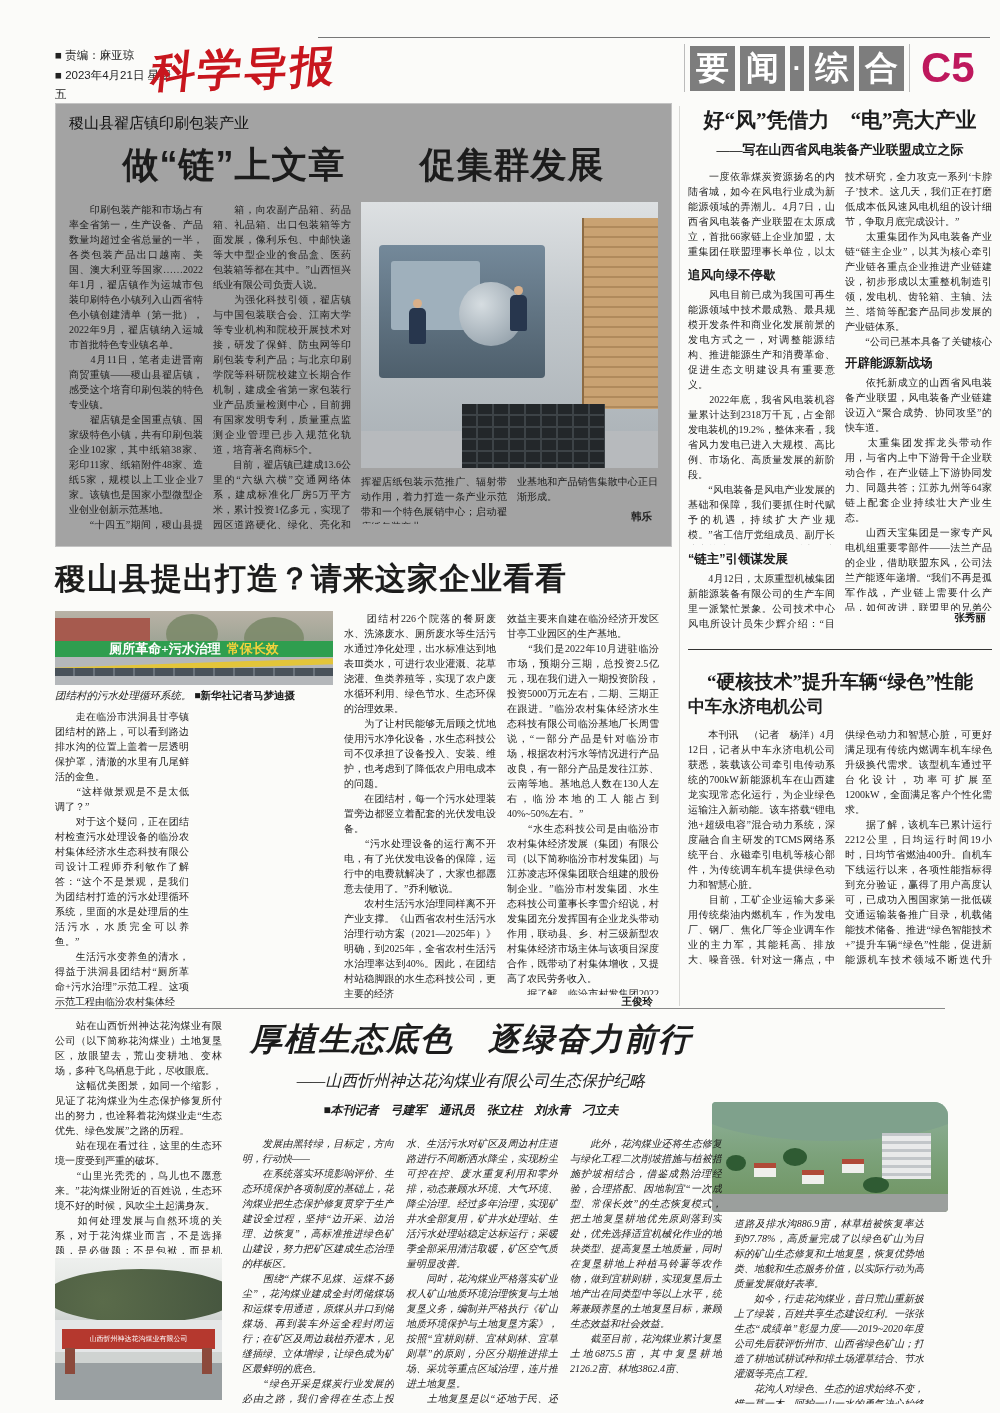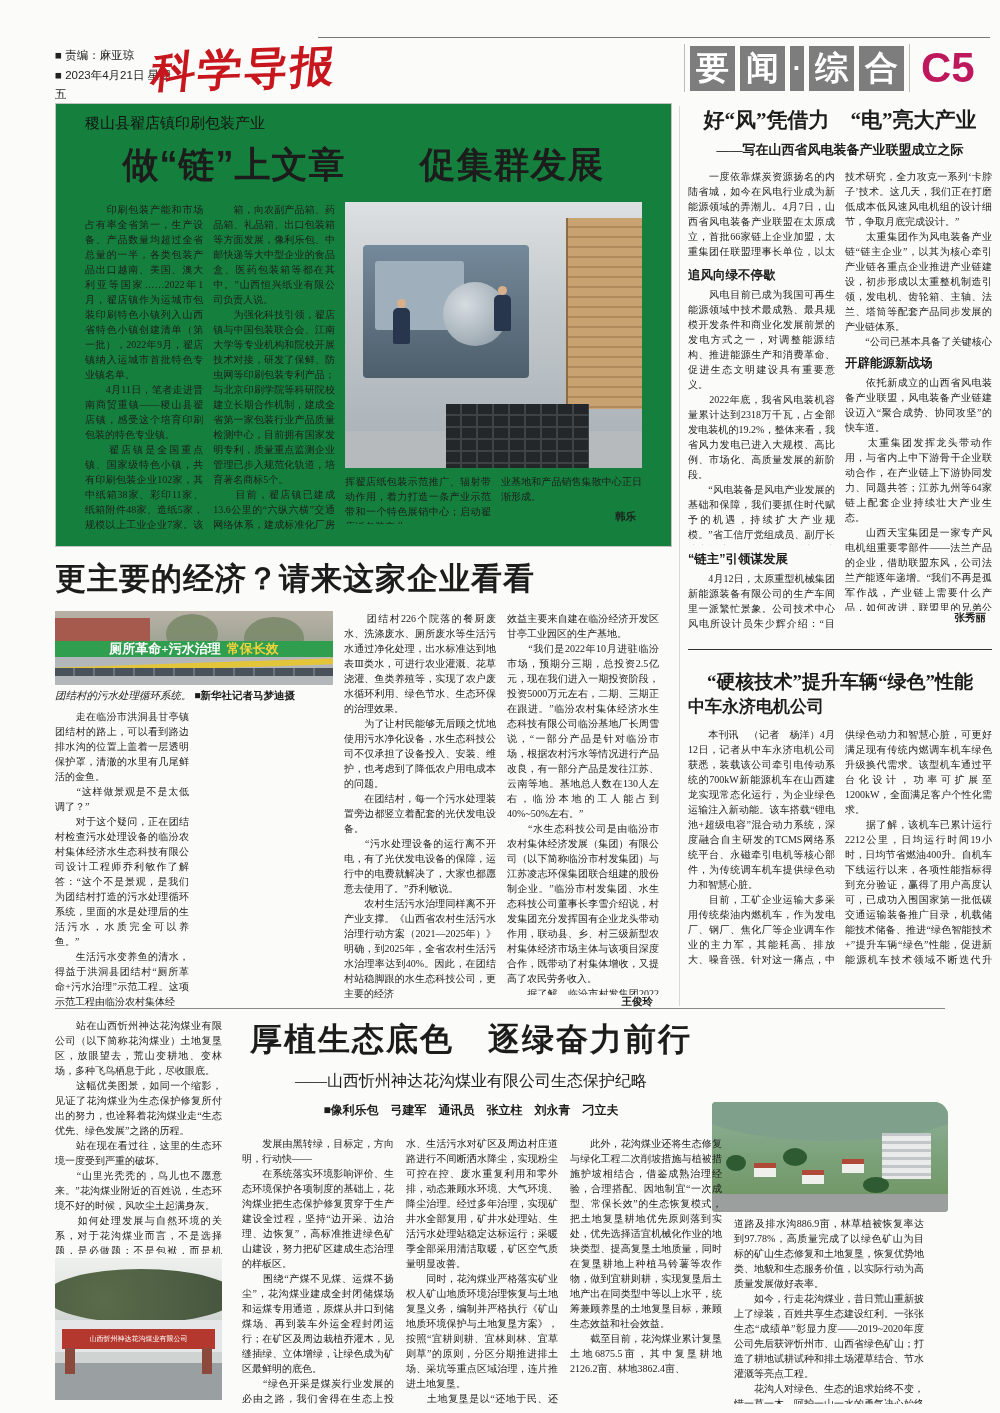"稷山县翟店镇印刷包装产业" #a1 { background: #15803d -> #a3a3a3; padding: 10px 29px -> 10px 13px }
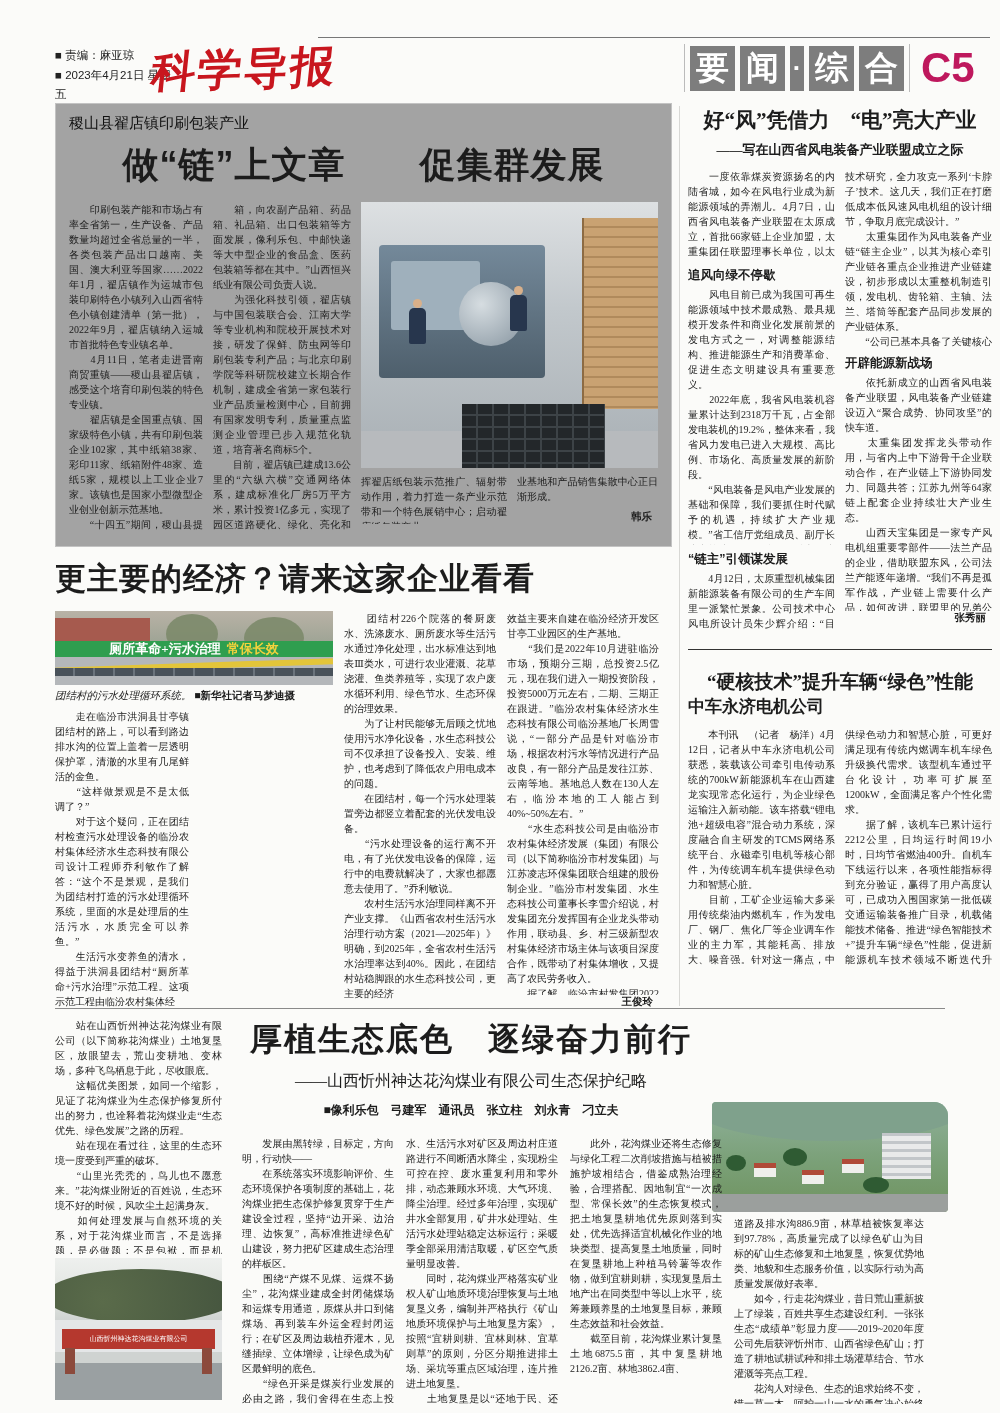"更主要的经济？请来这家企业看看" div { text: 更主要的经济 -> 稷山县提出打造 }
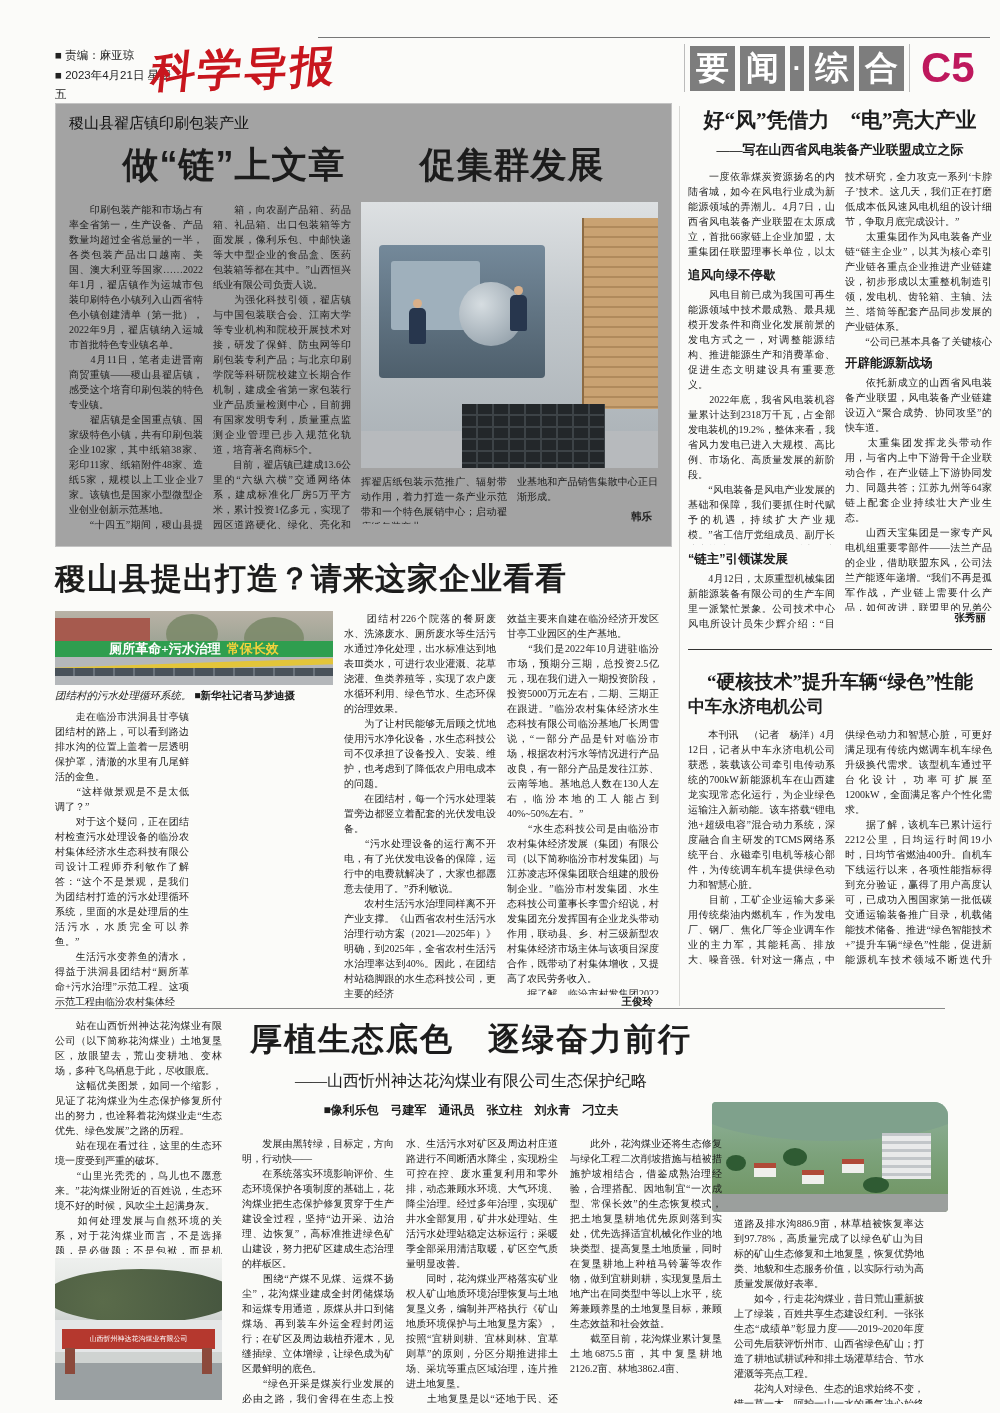"厚植生态底色 逐绿奋力前行" #bot-main { font-style: none -> italic }
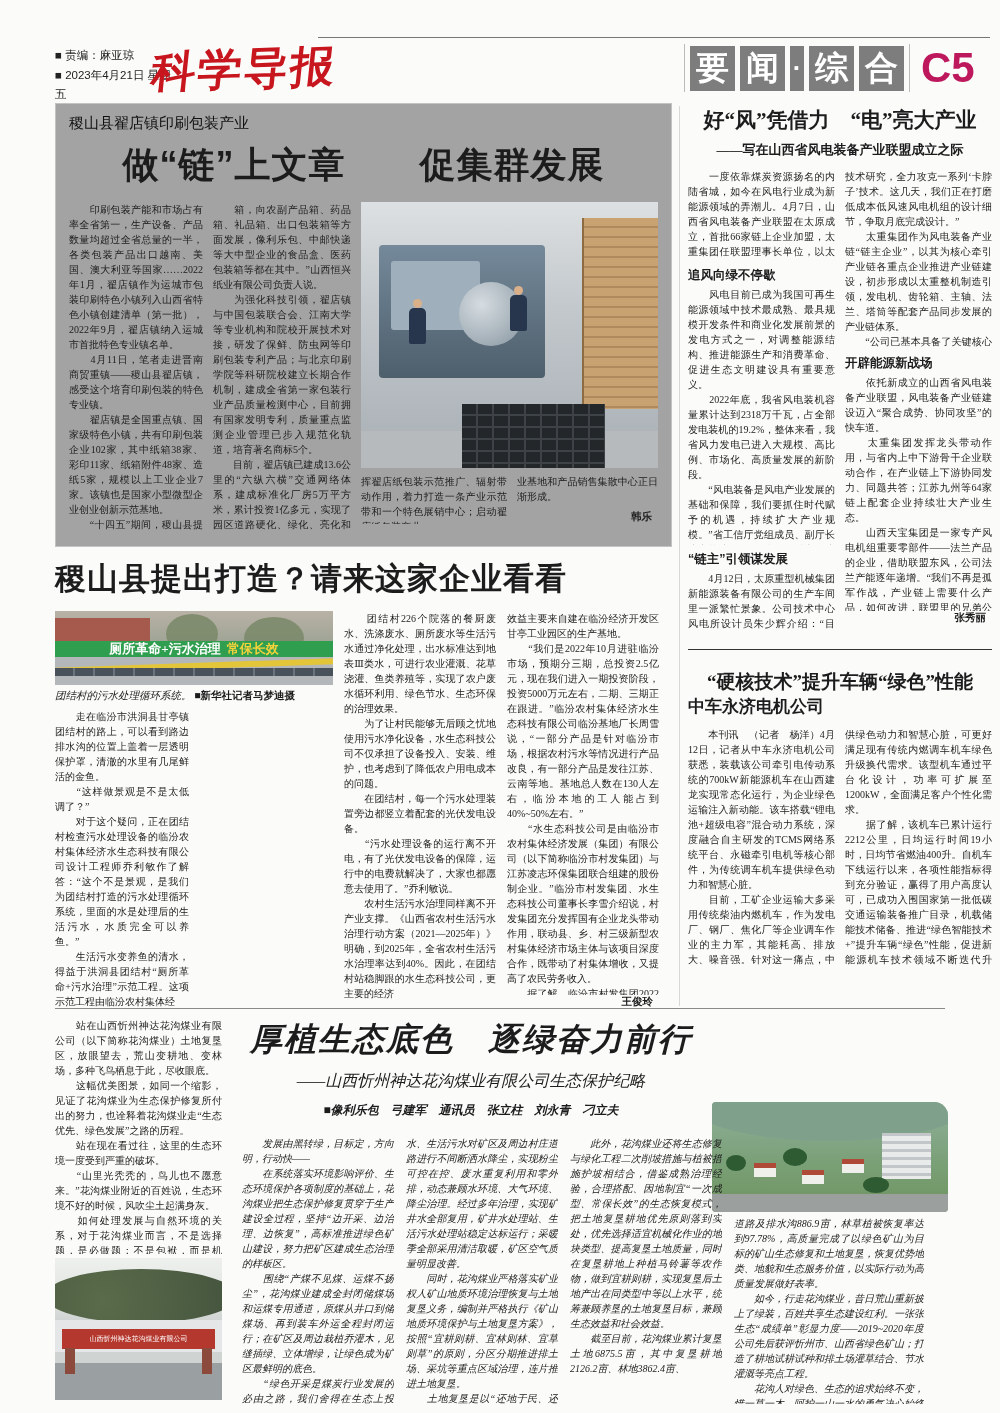"■像利乐包 弓建军 通讯员 张立柱 刘永青" div { text: 像利乐包 -> 本刊记者 }
